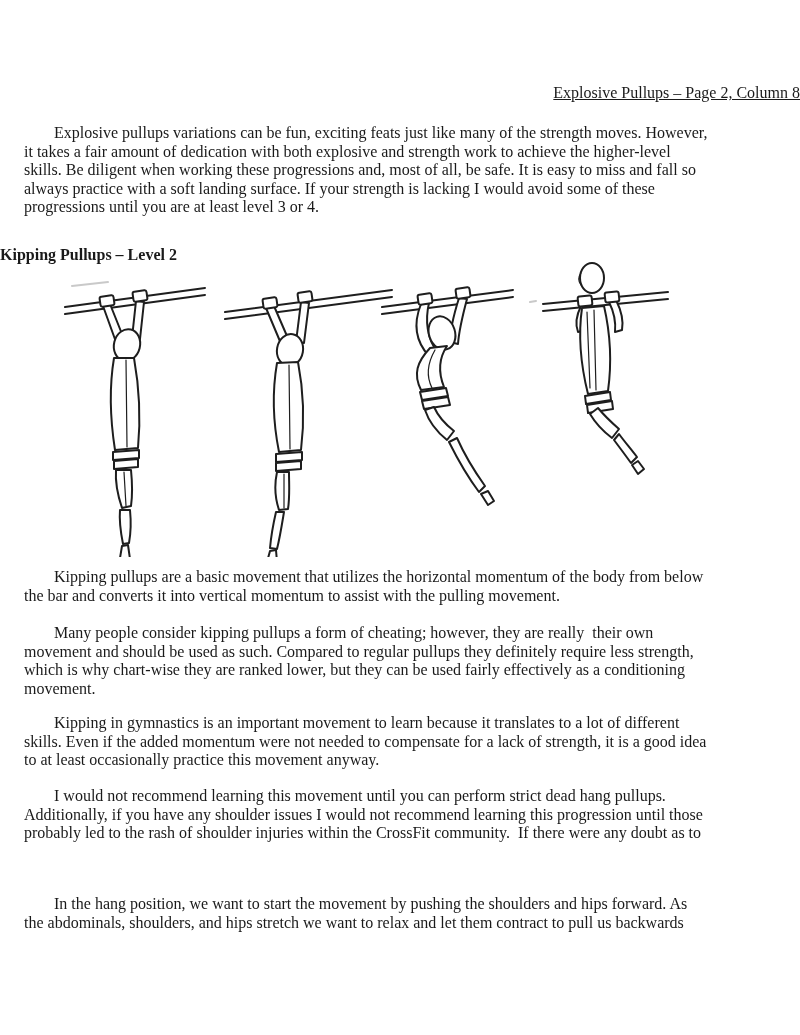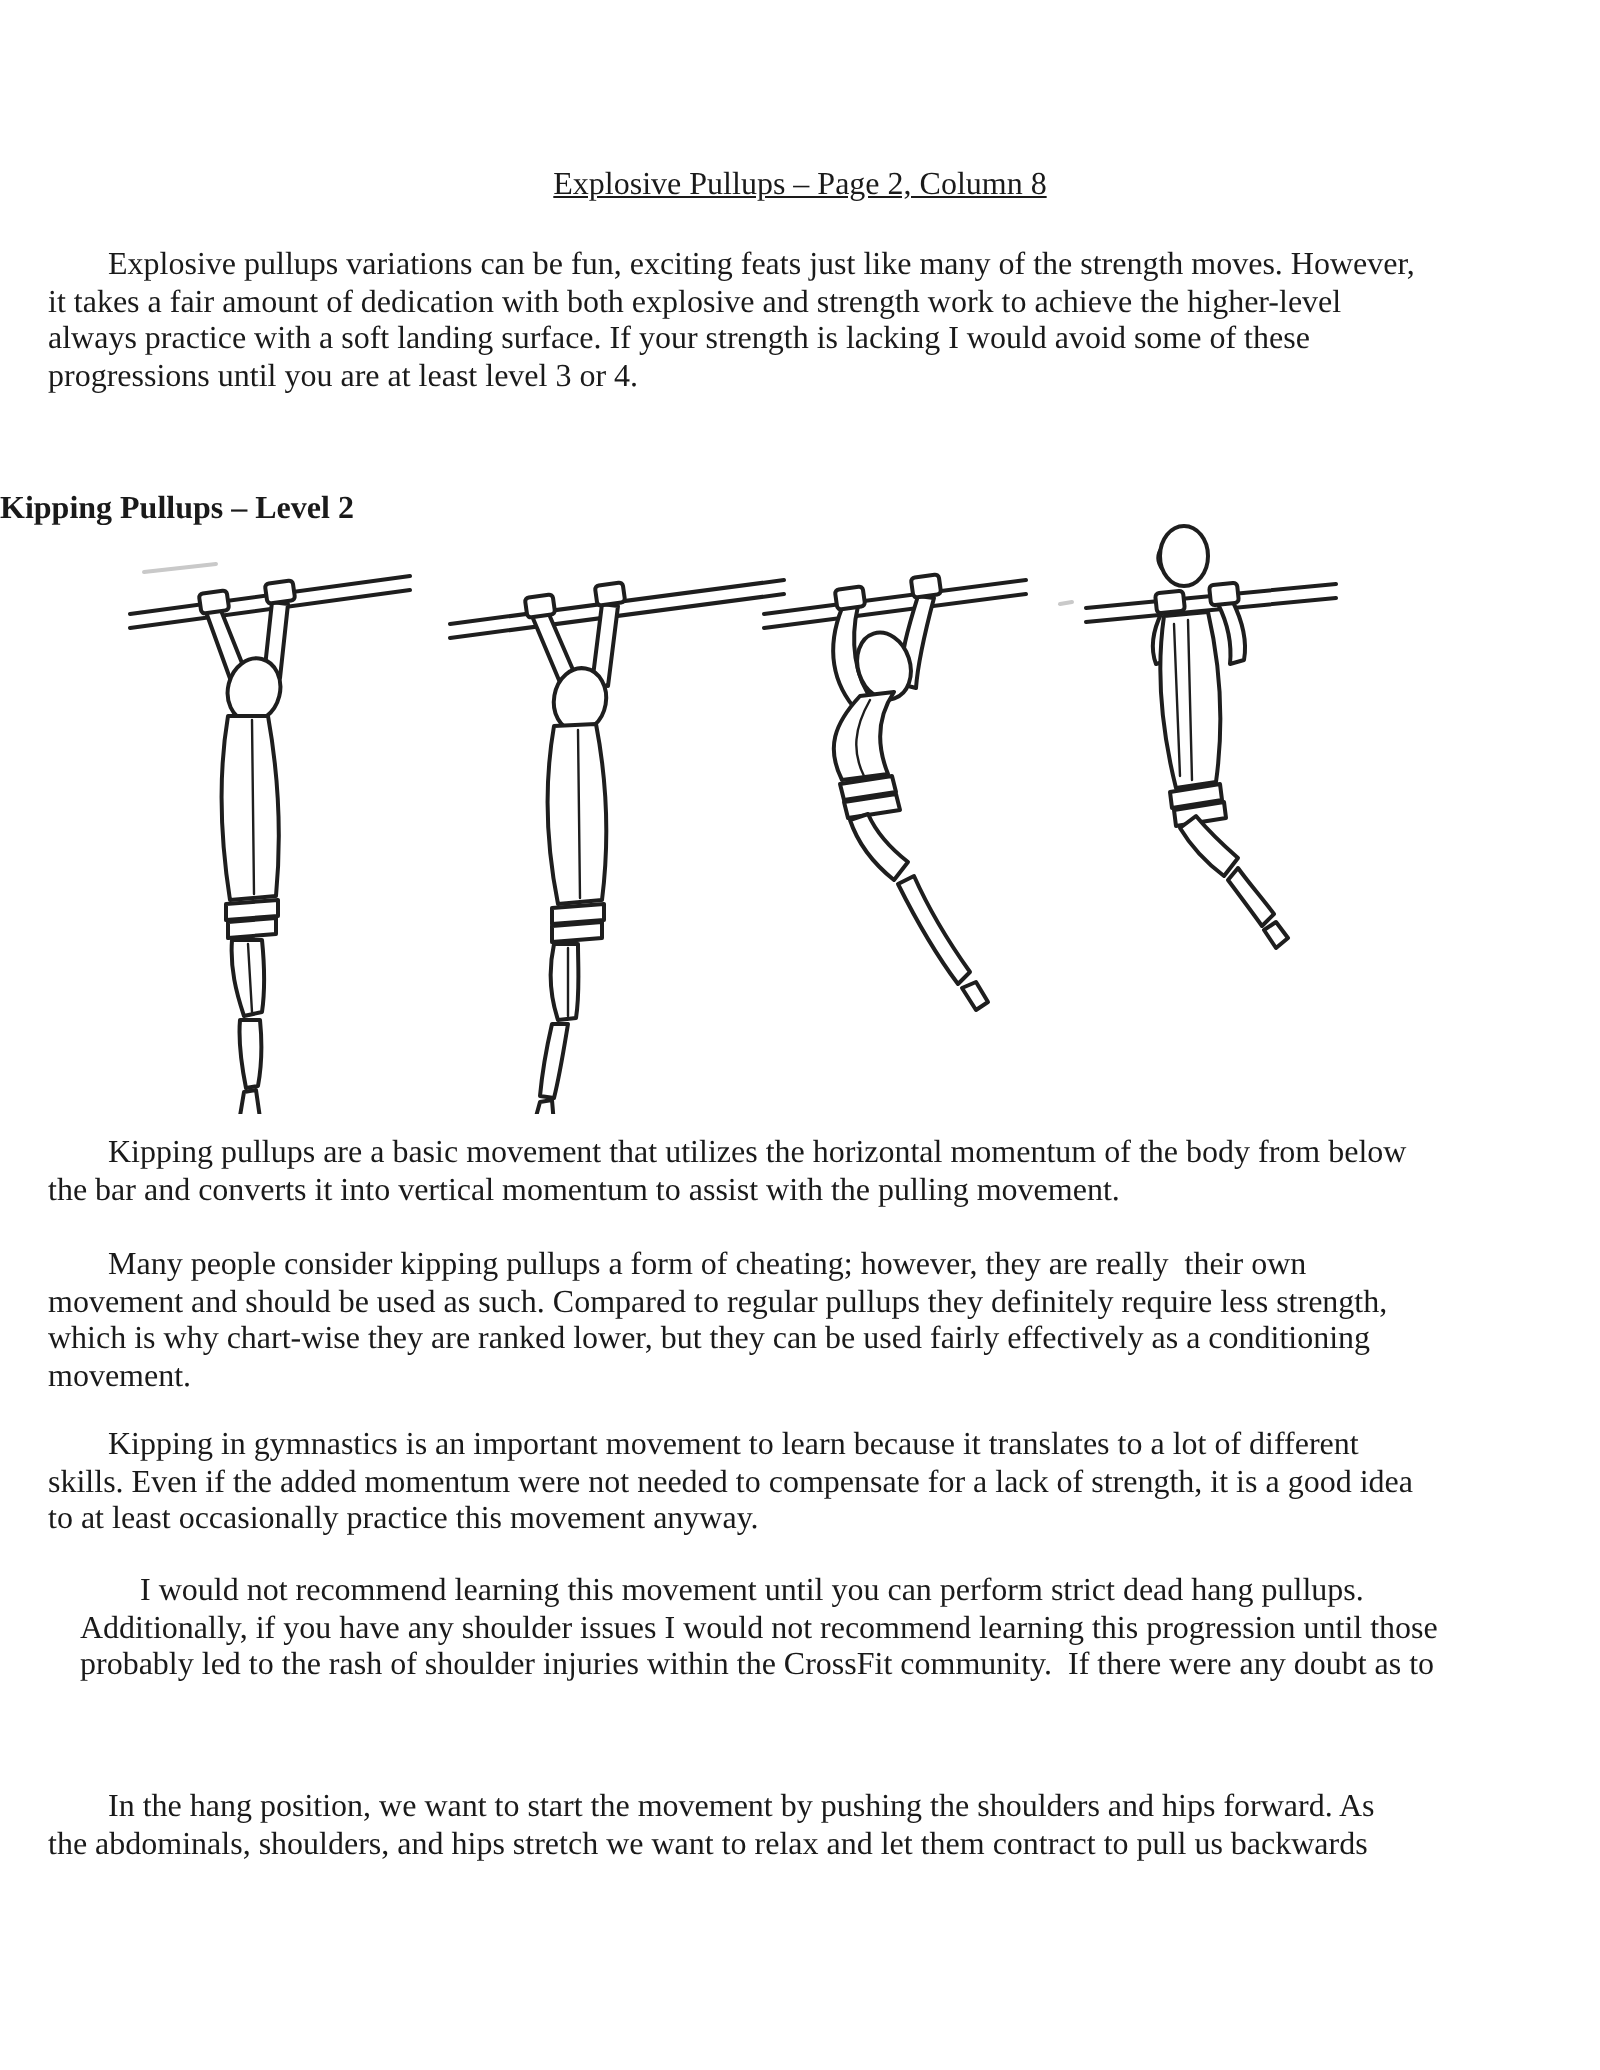"Explosive Pullups – Page 2," .doc-title { text-align: center -> right }
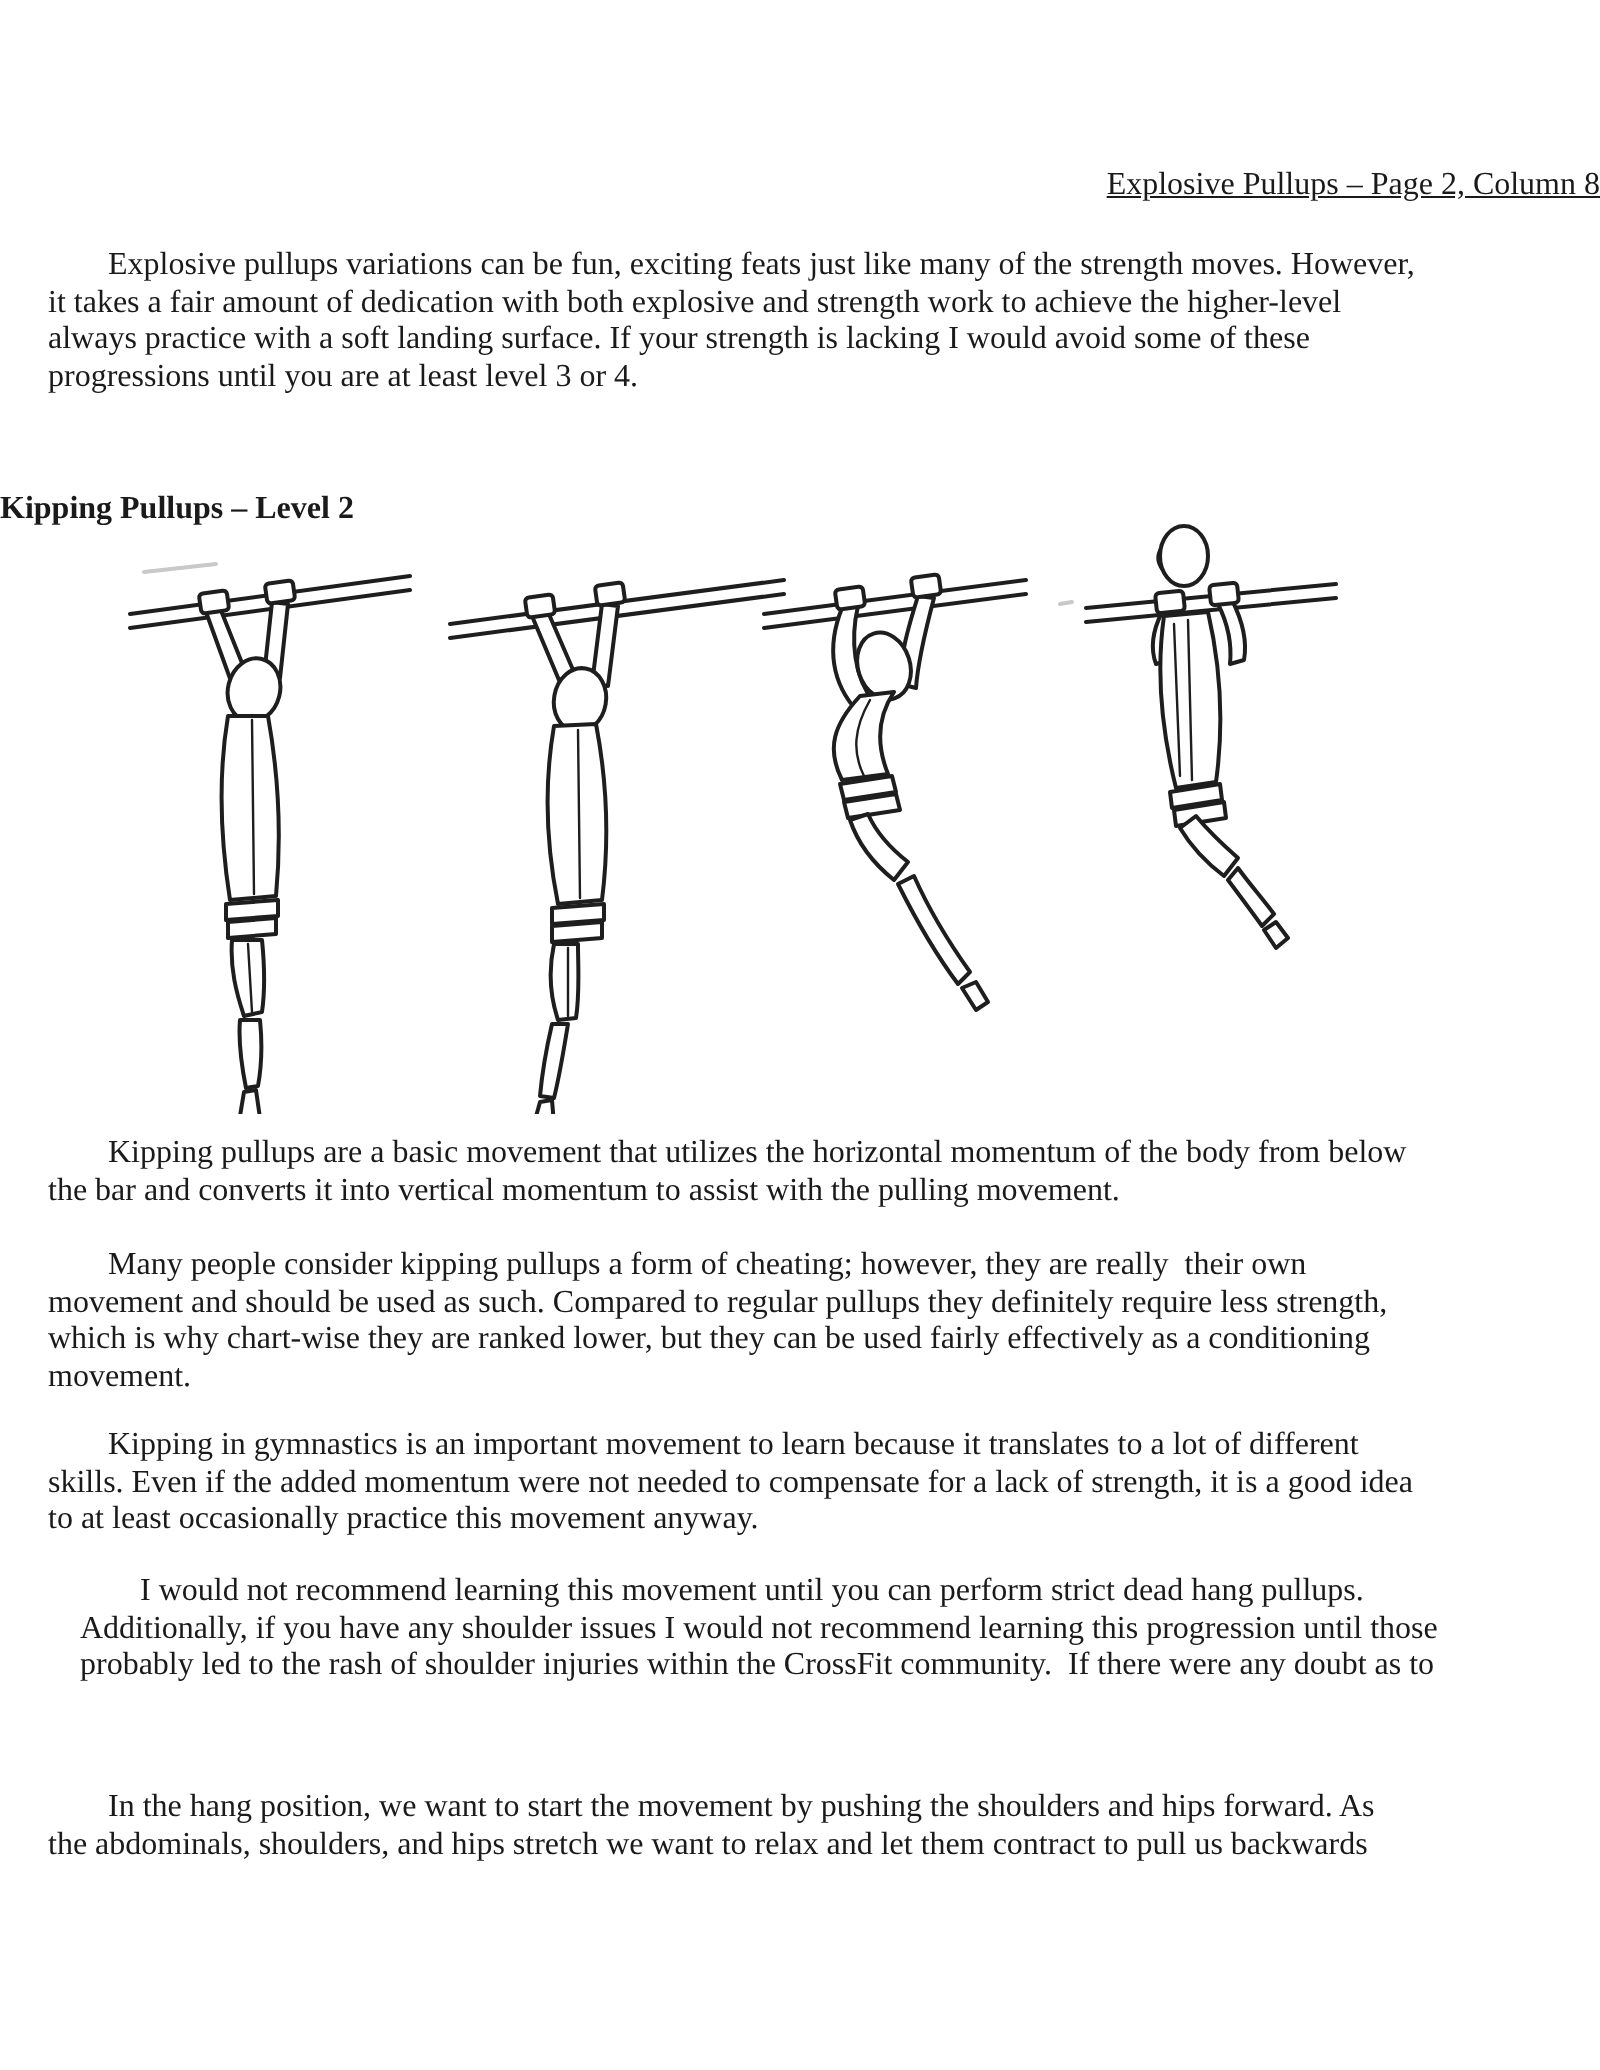"skills. Be diligent when working" div.line { html: none -> <div>skills. Be diligent when working these progressions and, most of all, be safe. It is easy to miss and fall so</div> }
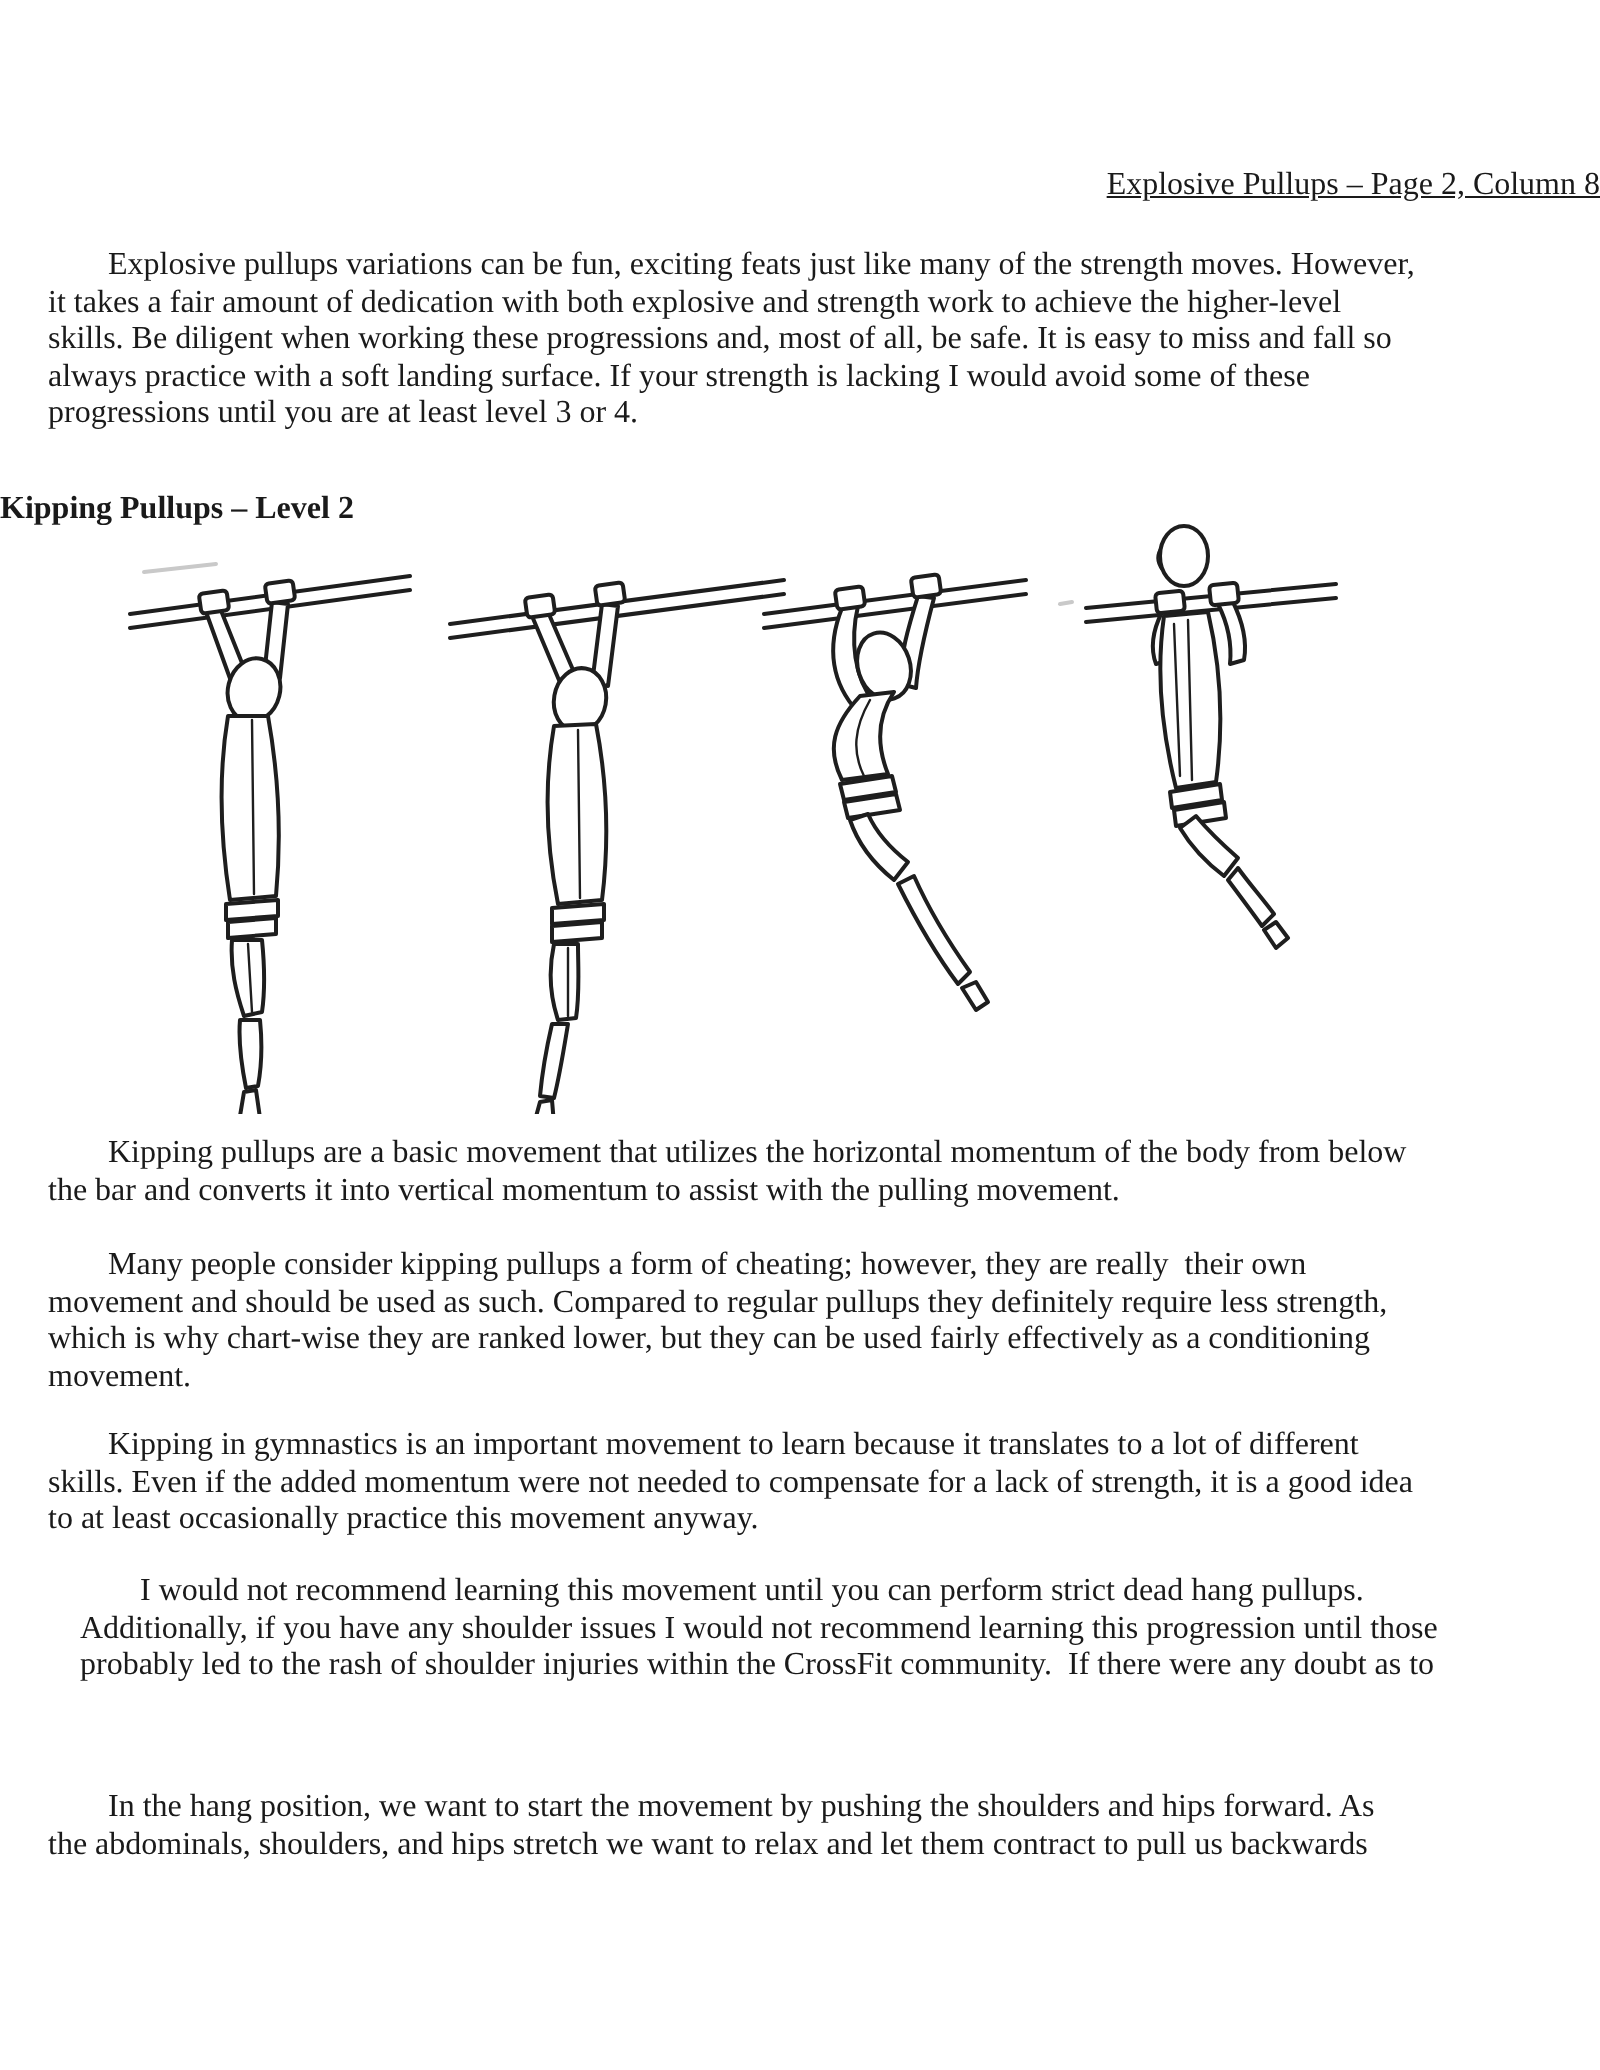"I would not recommend learning" #p4 { margin-left: 16px -> none }
